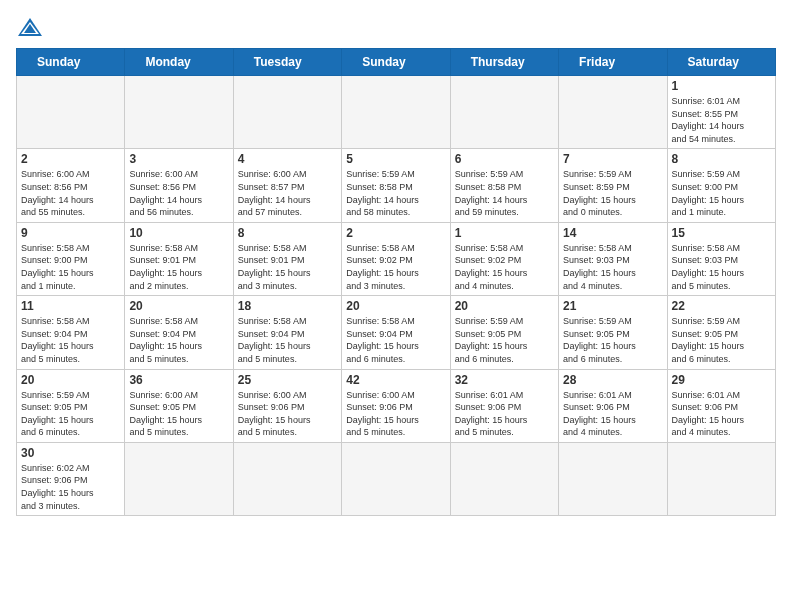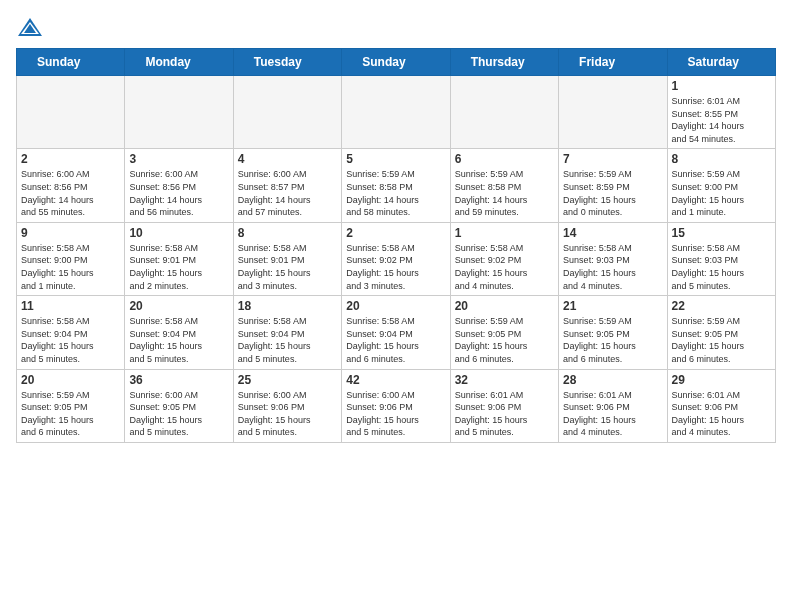"30" tr.week-row { html: none -> <tr> <td> <span>30</span> <div>Sunrise: 6:02 AM Sunset: 9:06 PM Daylight: 15 hours and 3 minutes.</div> </td> <td></td> <td></td> <td></td> <td></td> <td></td> <td></td> </tr> }
